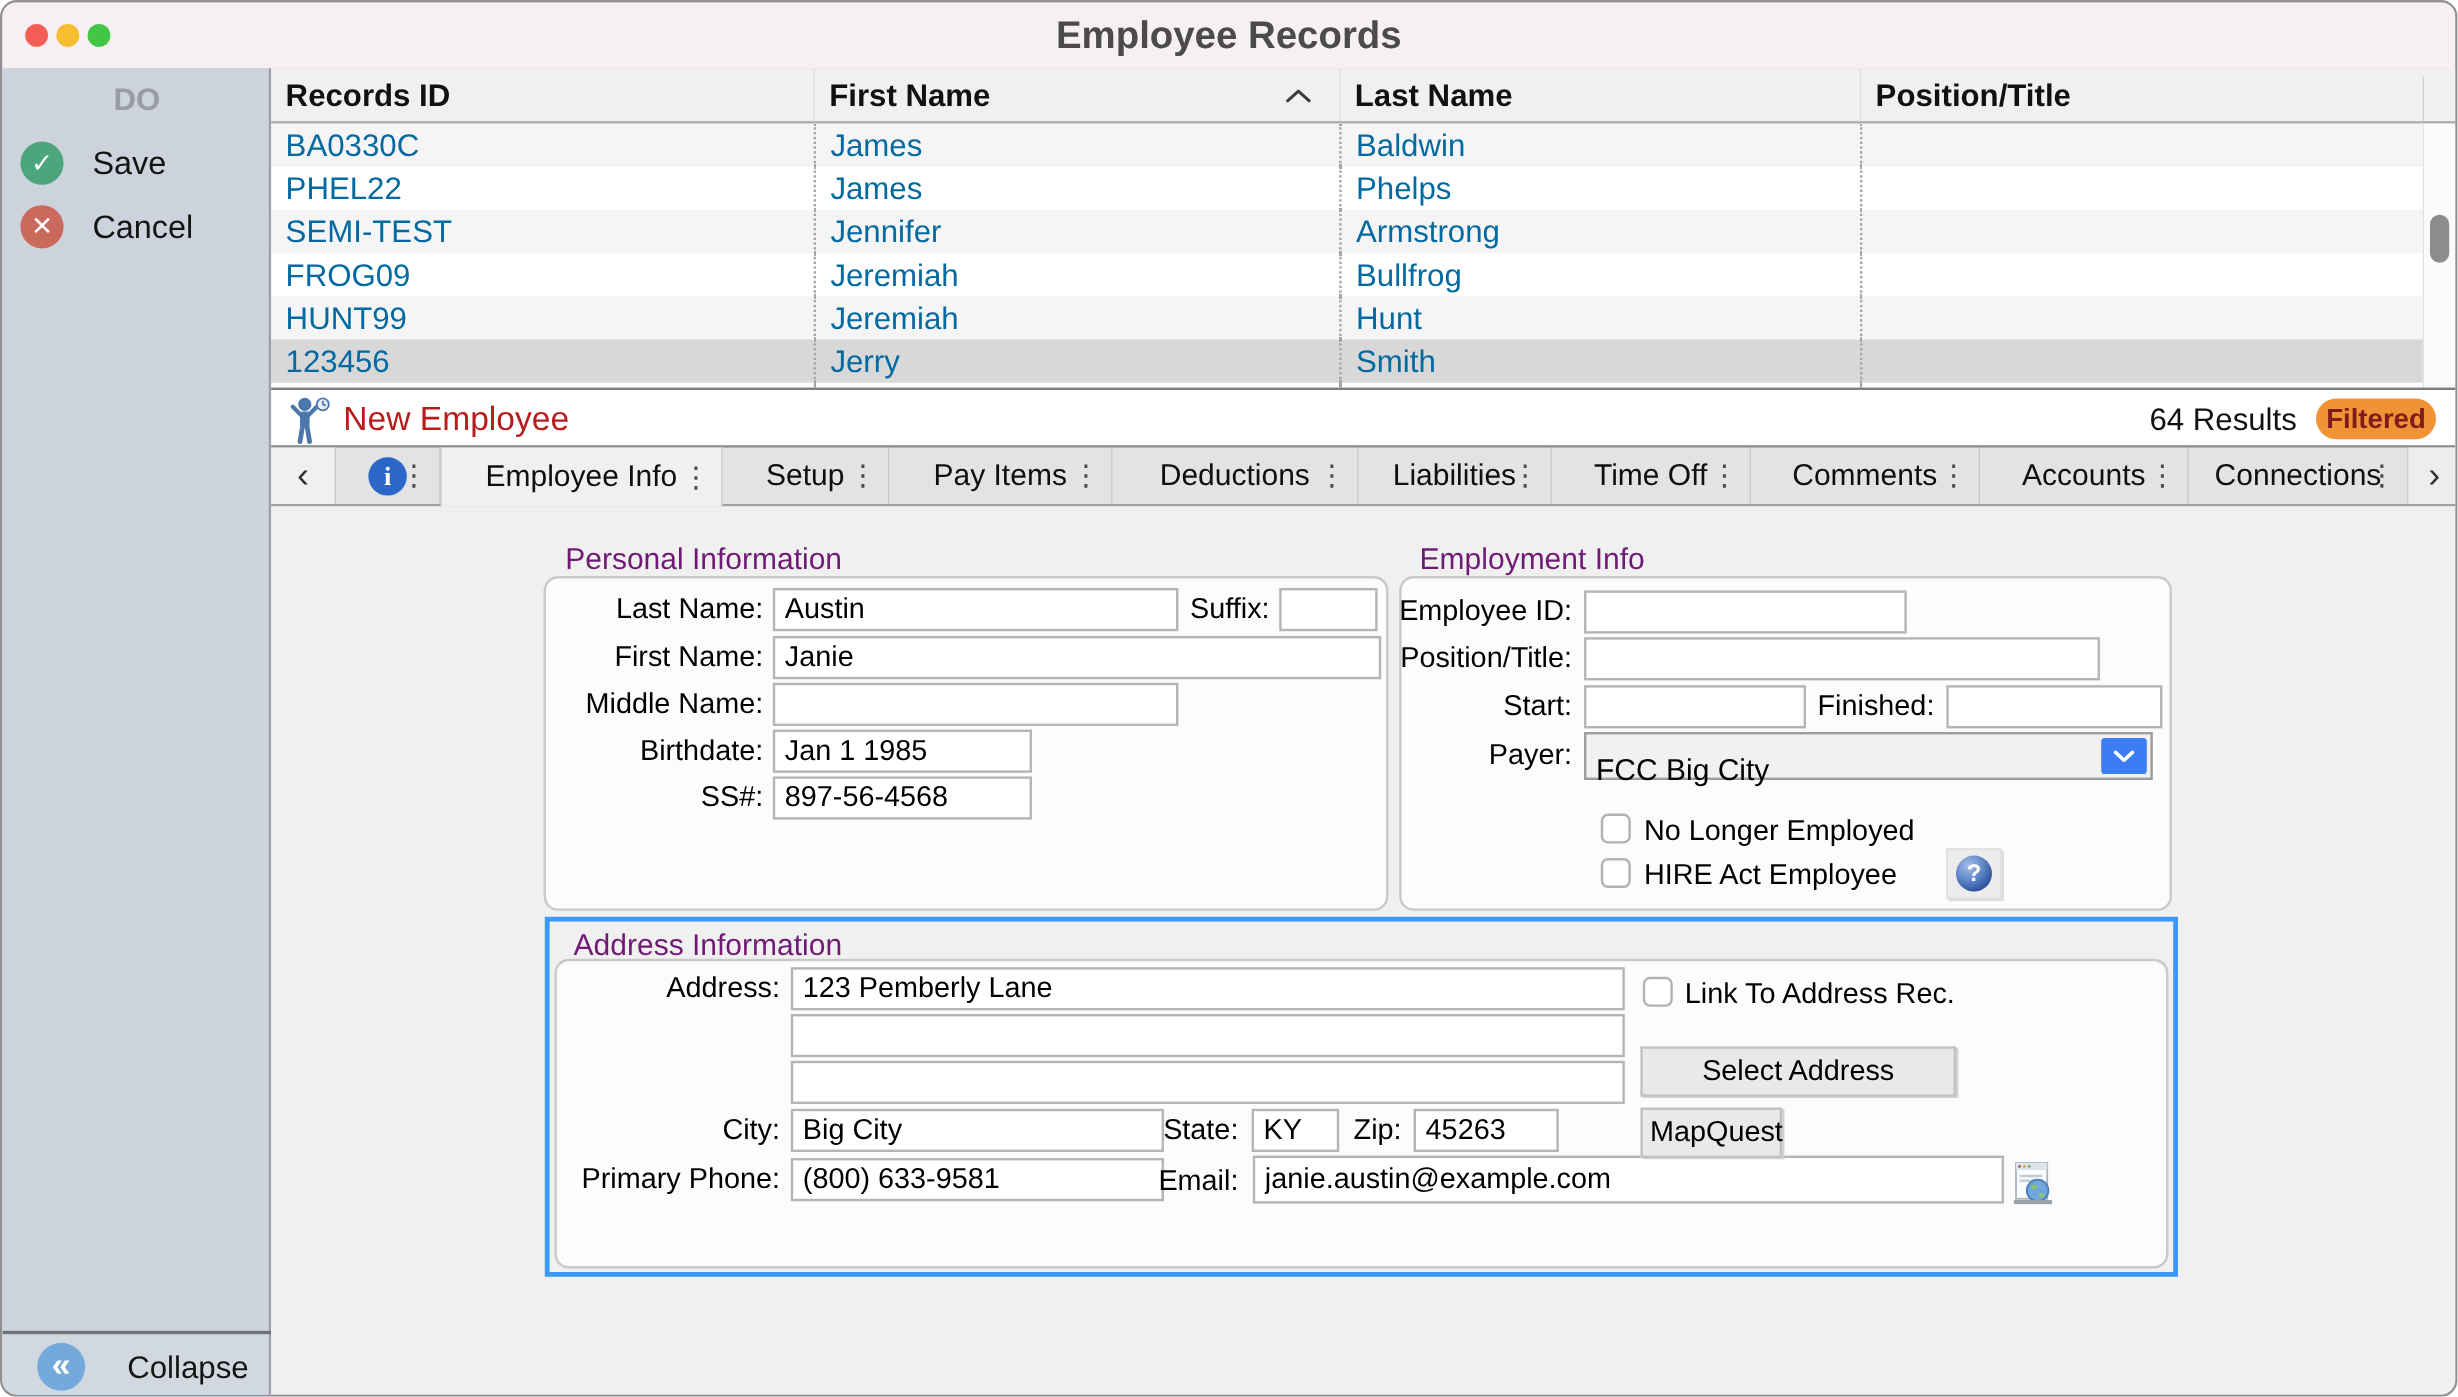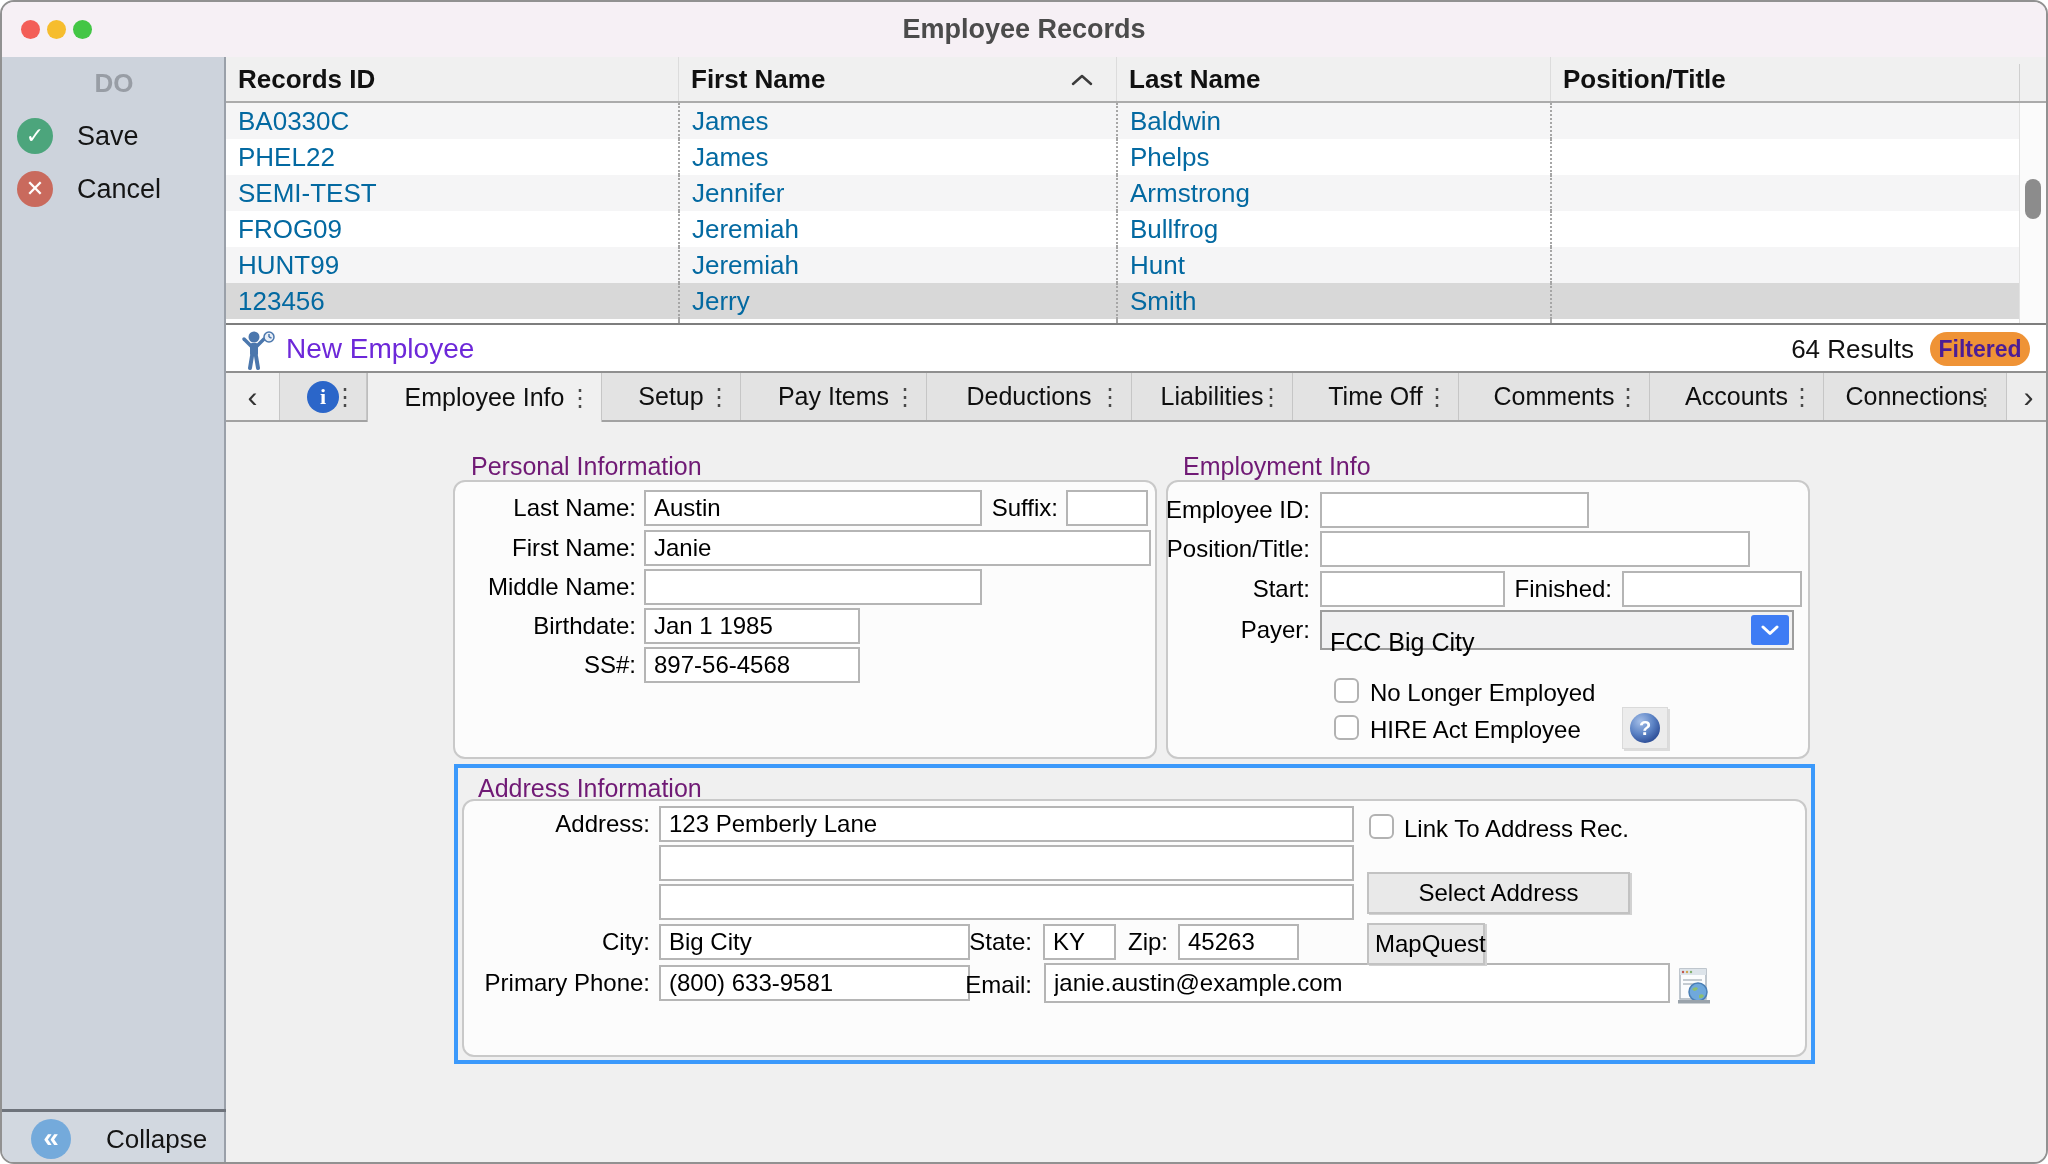"Employee Records" .title { font-size: 27px -> 32px }
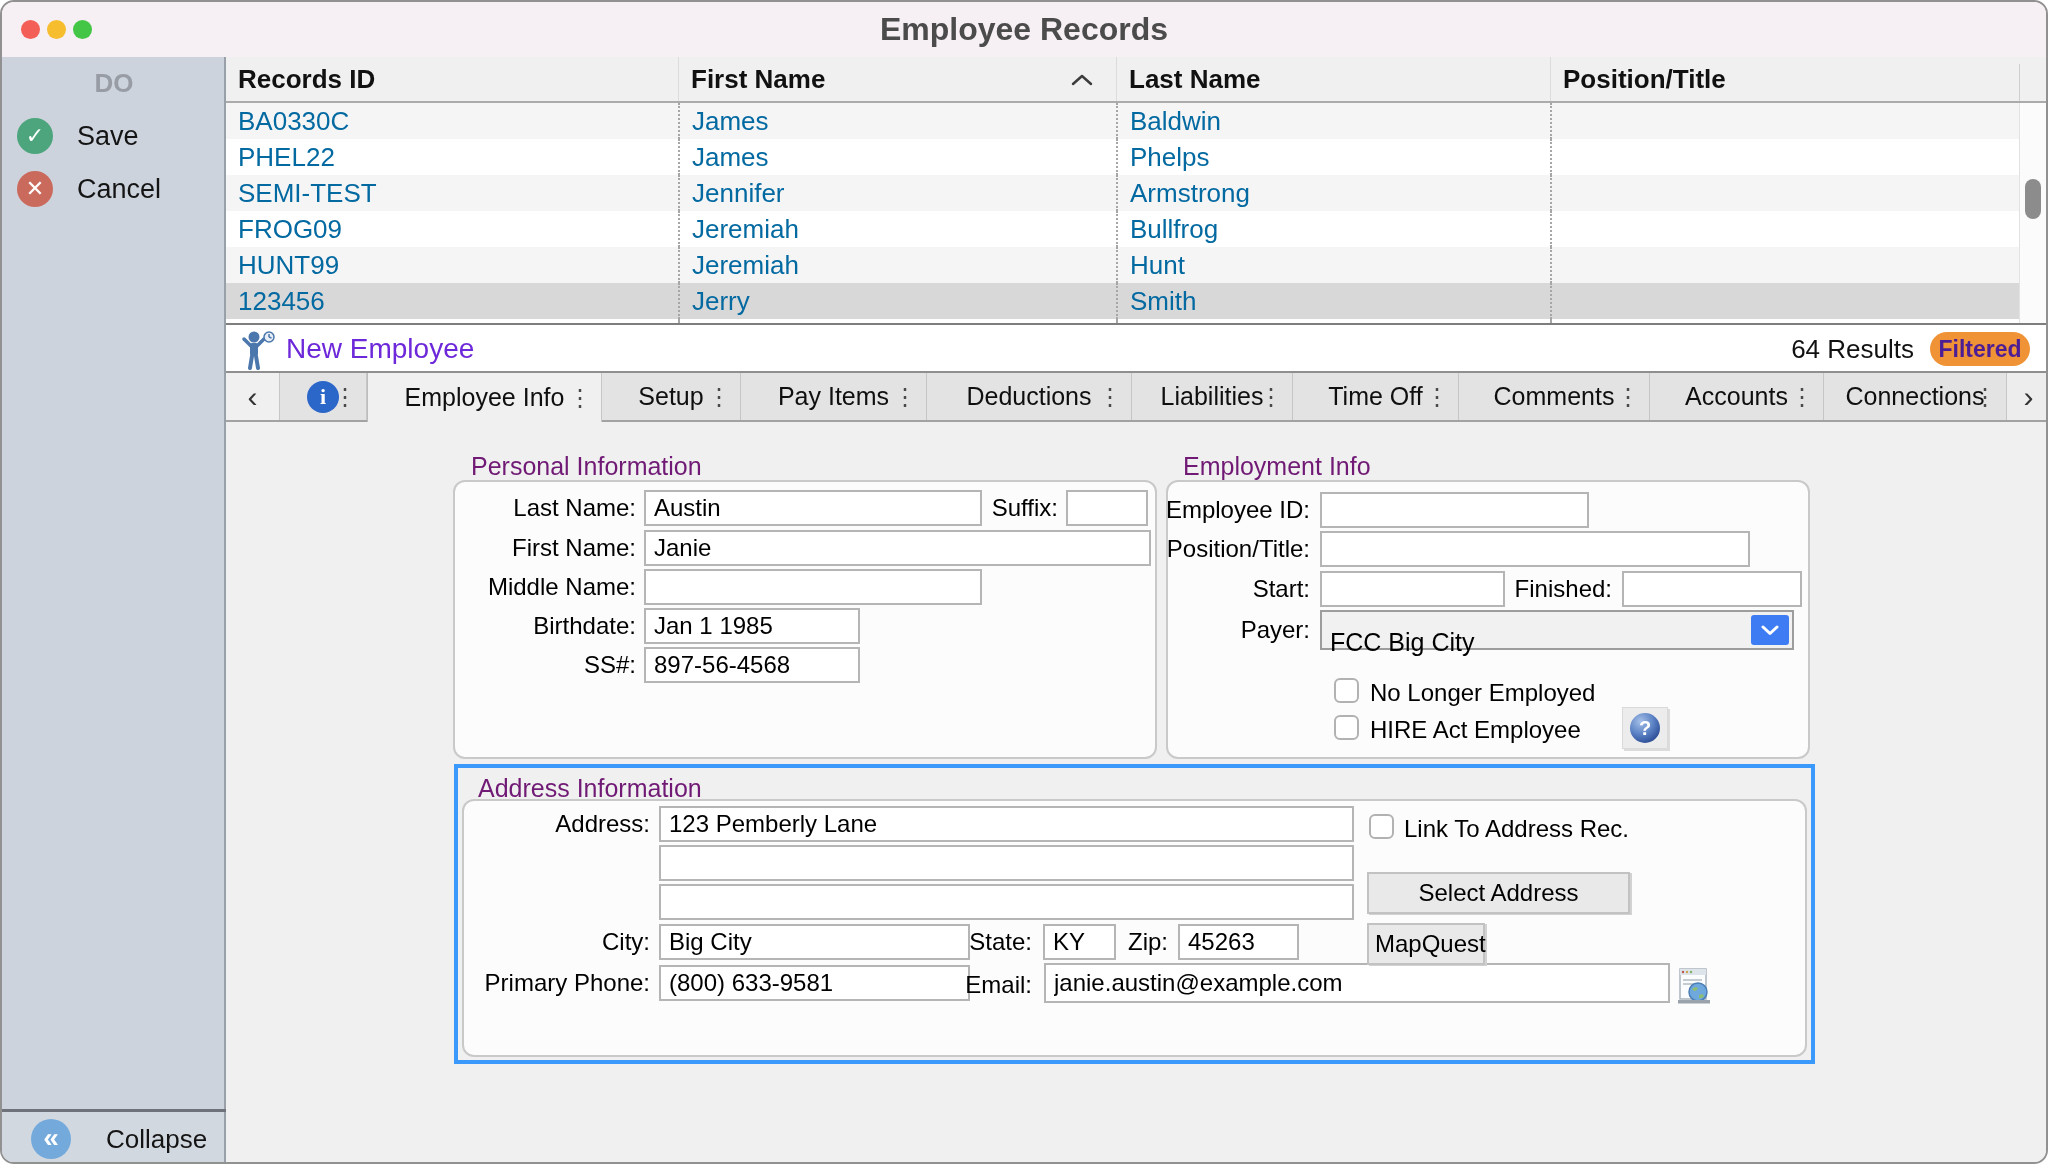"New Employee" .rec-title { color: #6d28d9 -> #b91c1c }
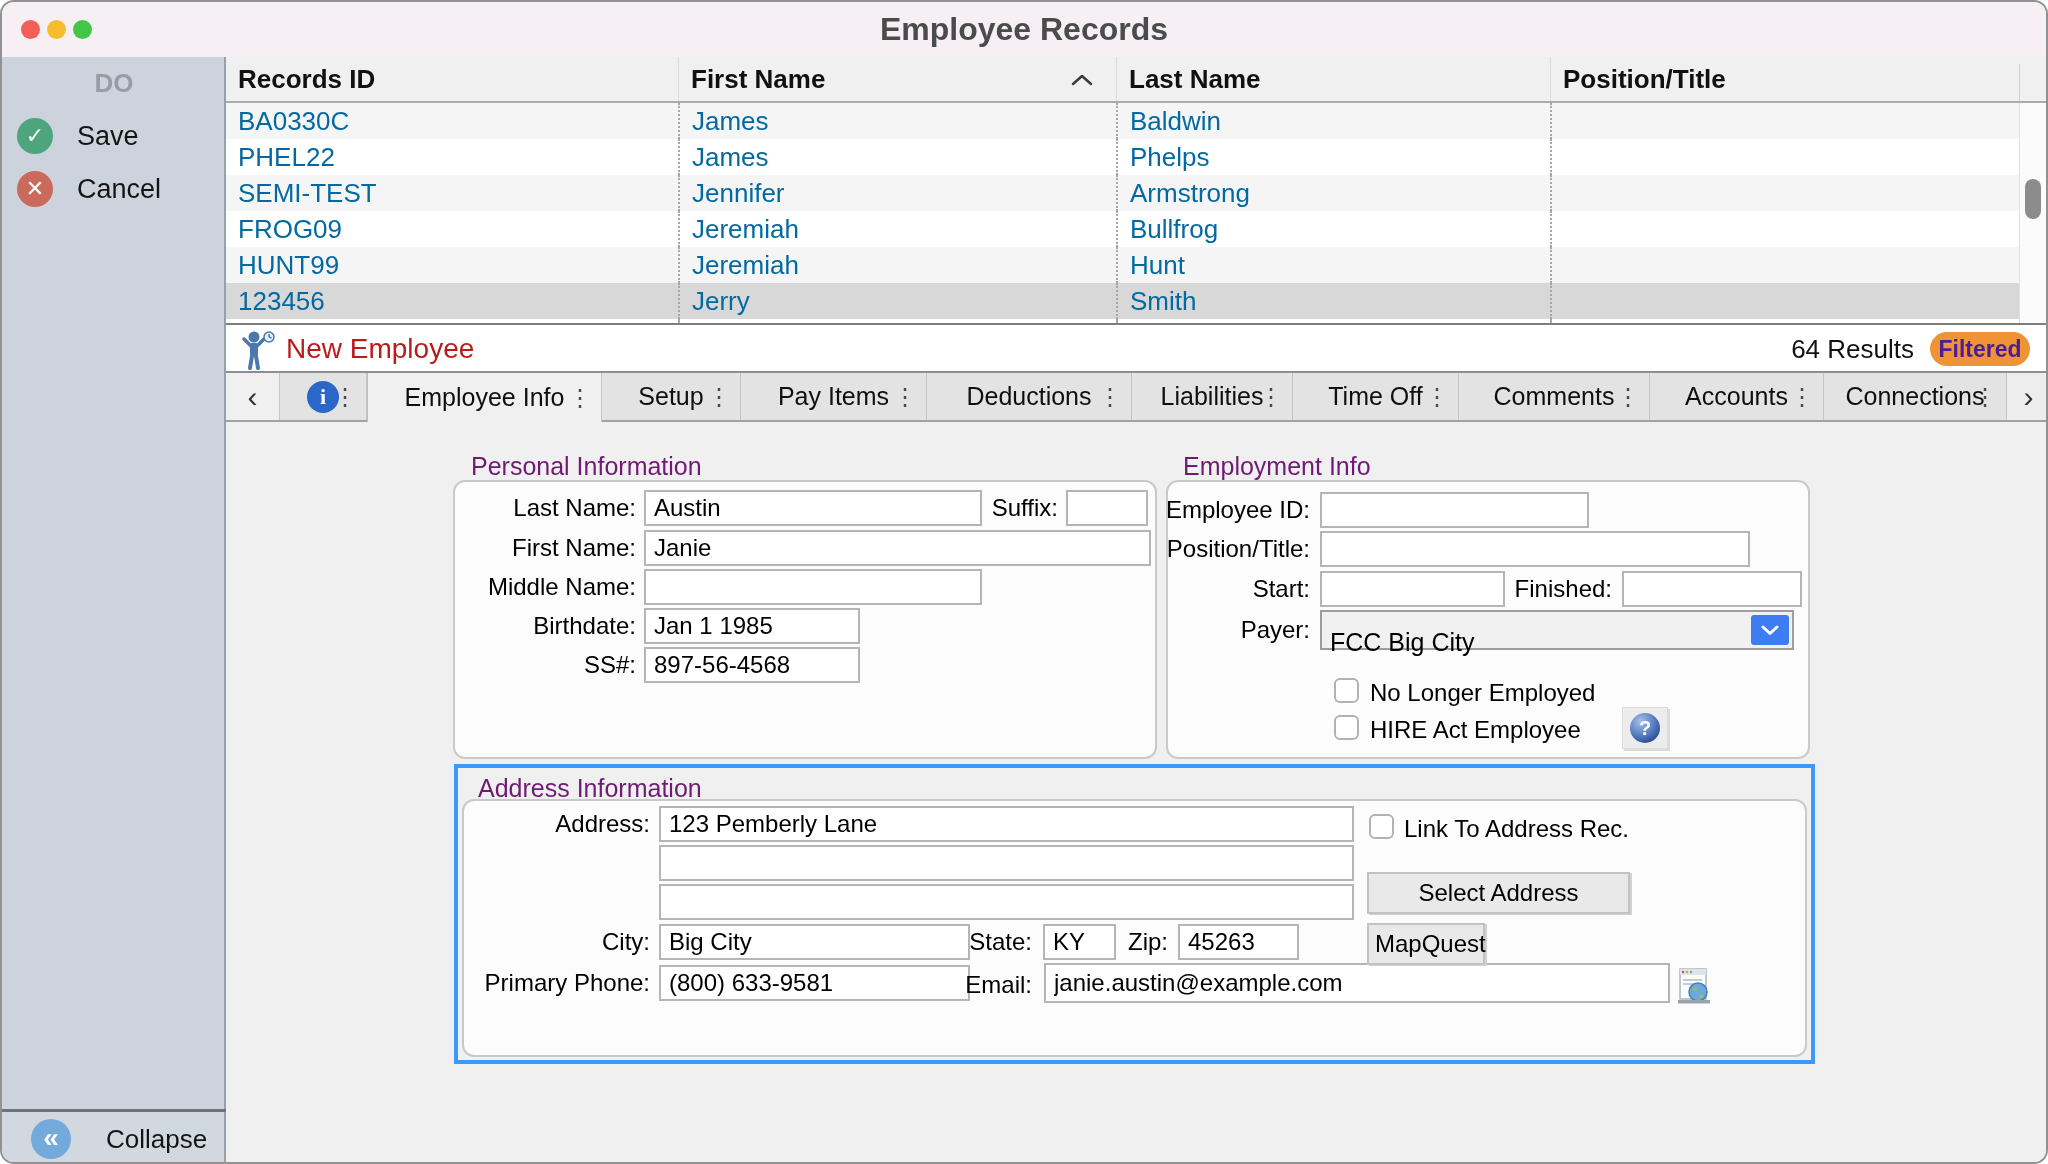"Filtered" .badge { color: #4c1d95 -> #7f1d1d }
